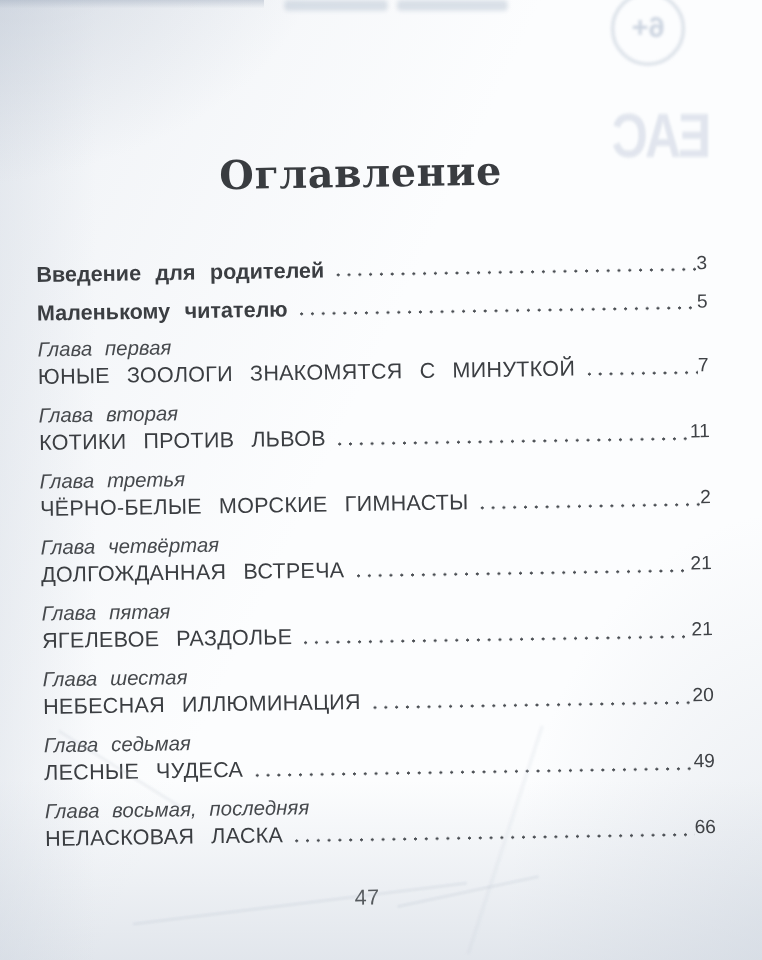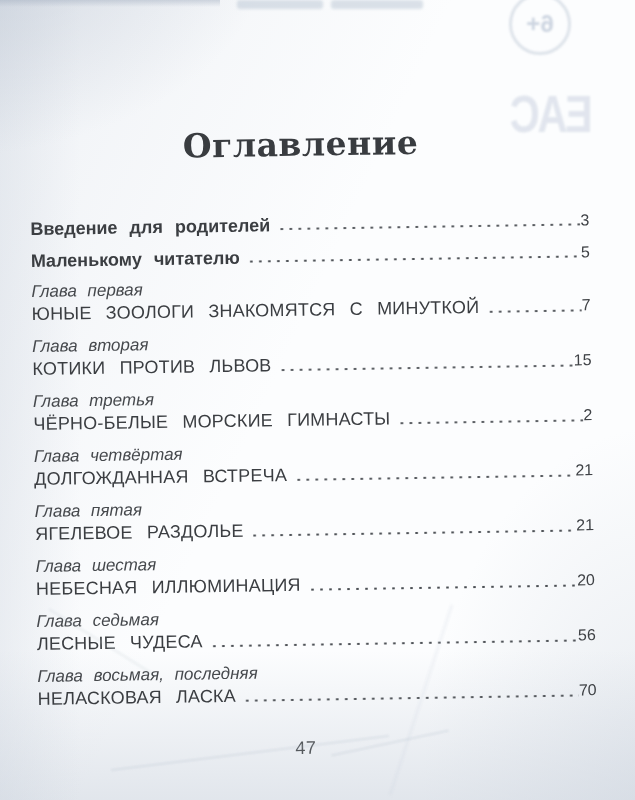"15" span.pg { text: 15 -> 11 }
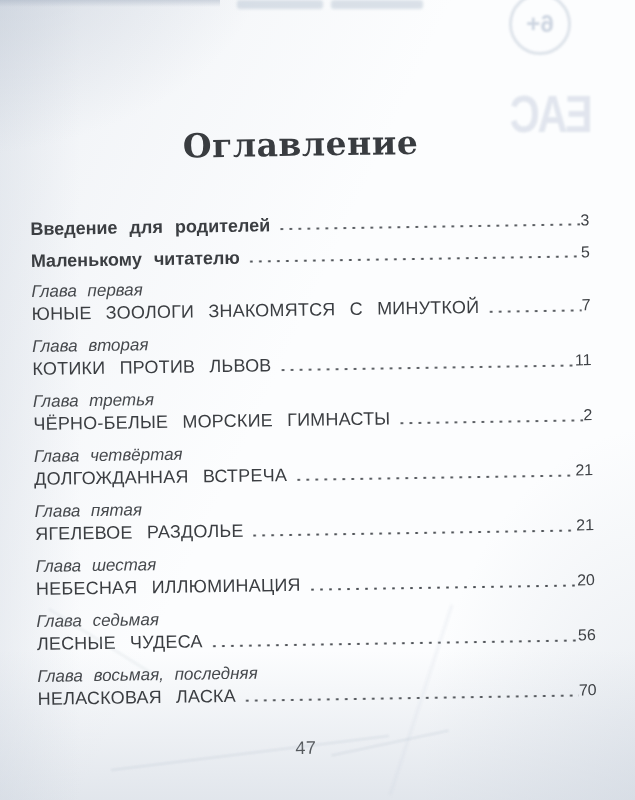"56" span.pg { text: 56 -> 49 }
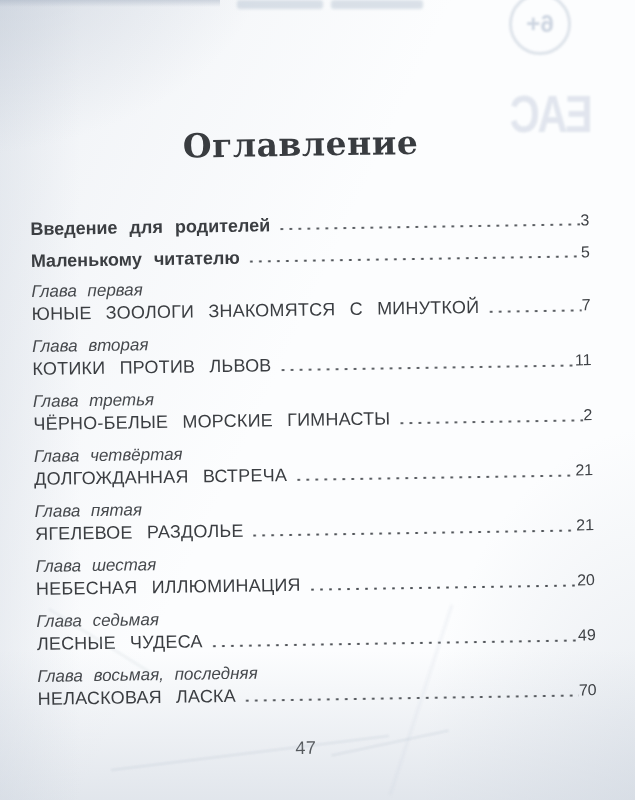"70" span.pg { text: 70 -> 66 }
